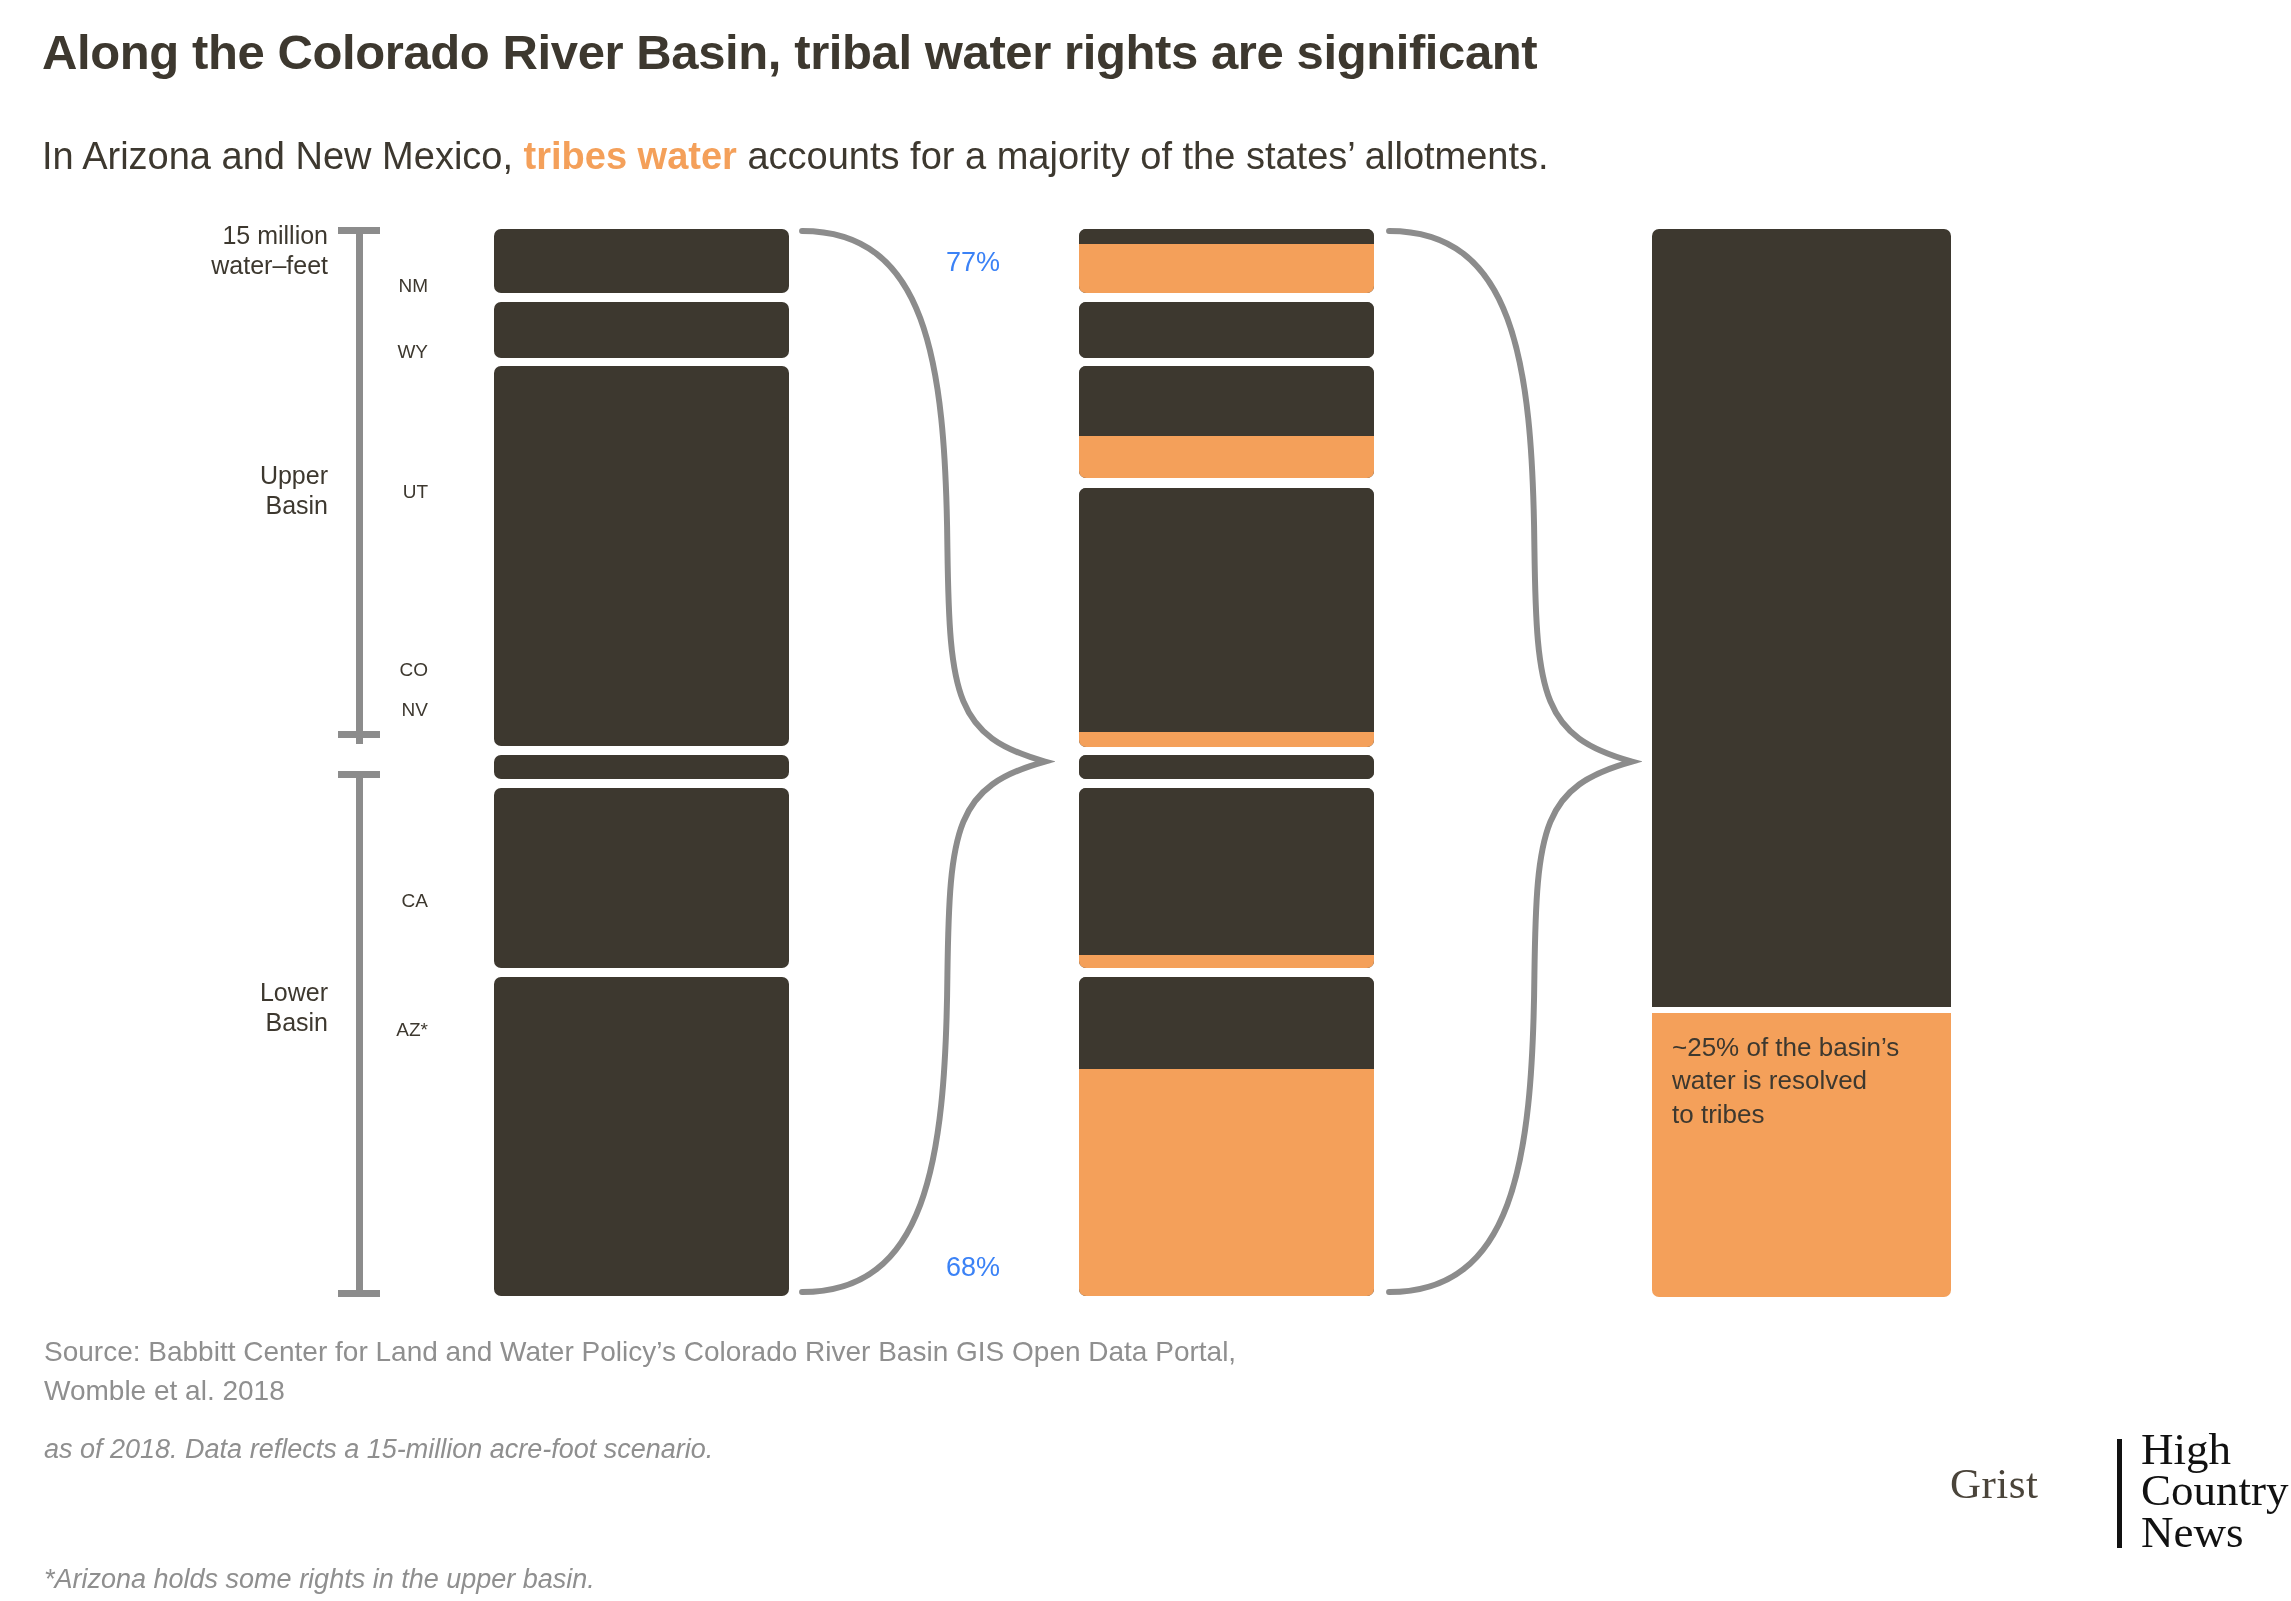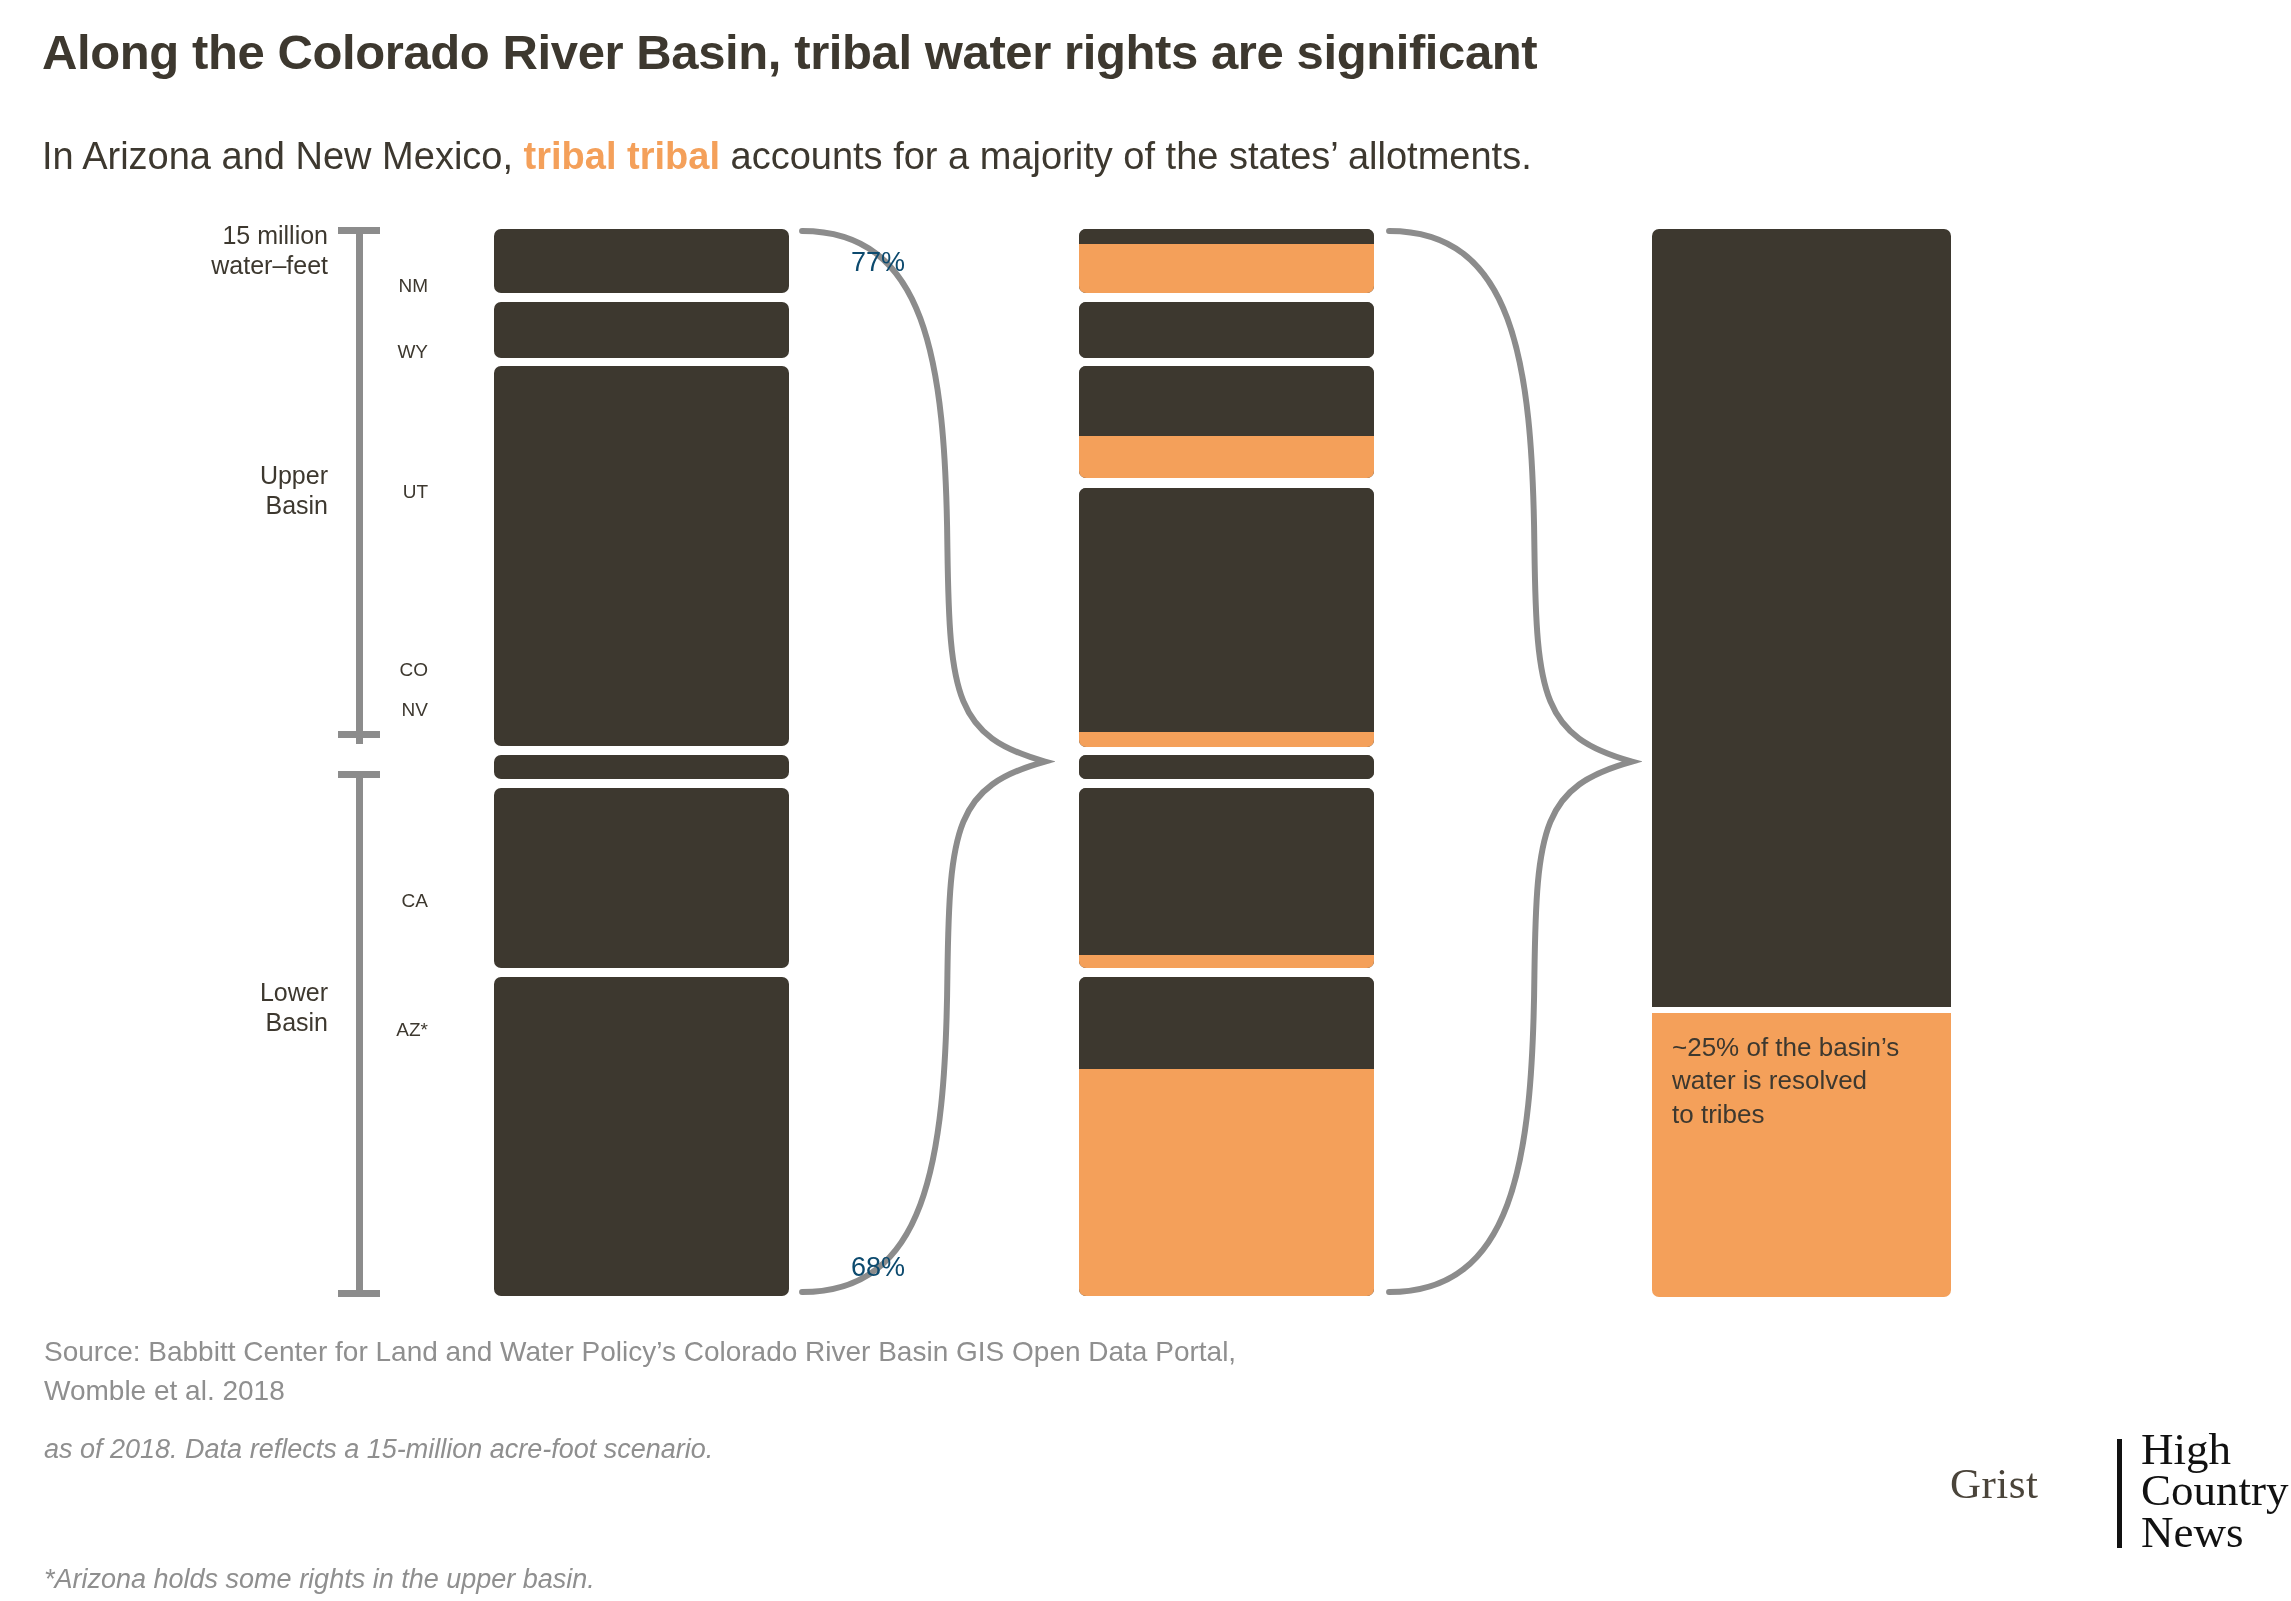"tribal tribal" span.hi { text: tribal tribal -> tribes water }
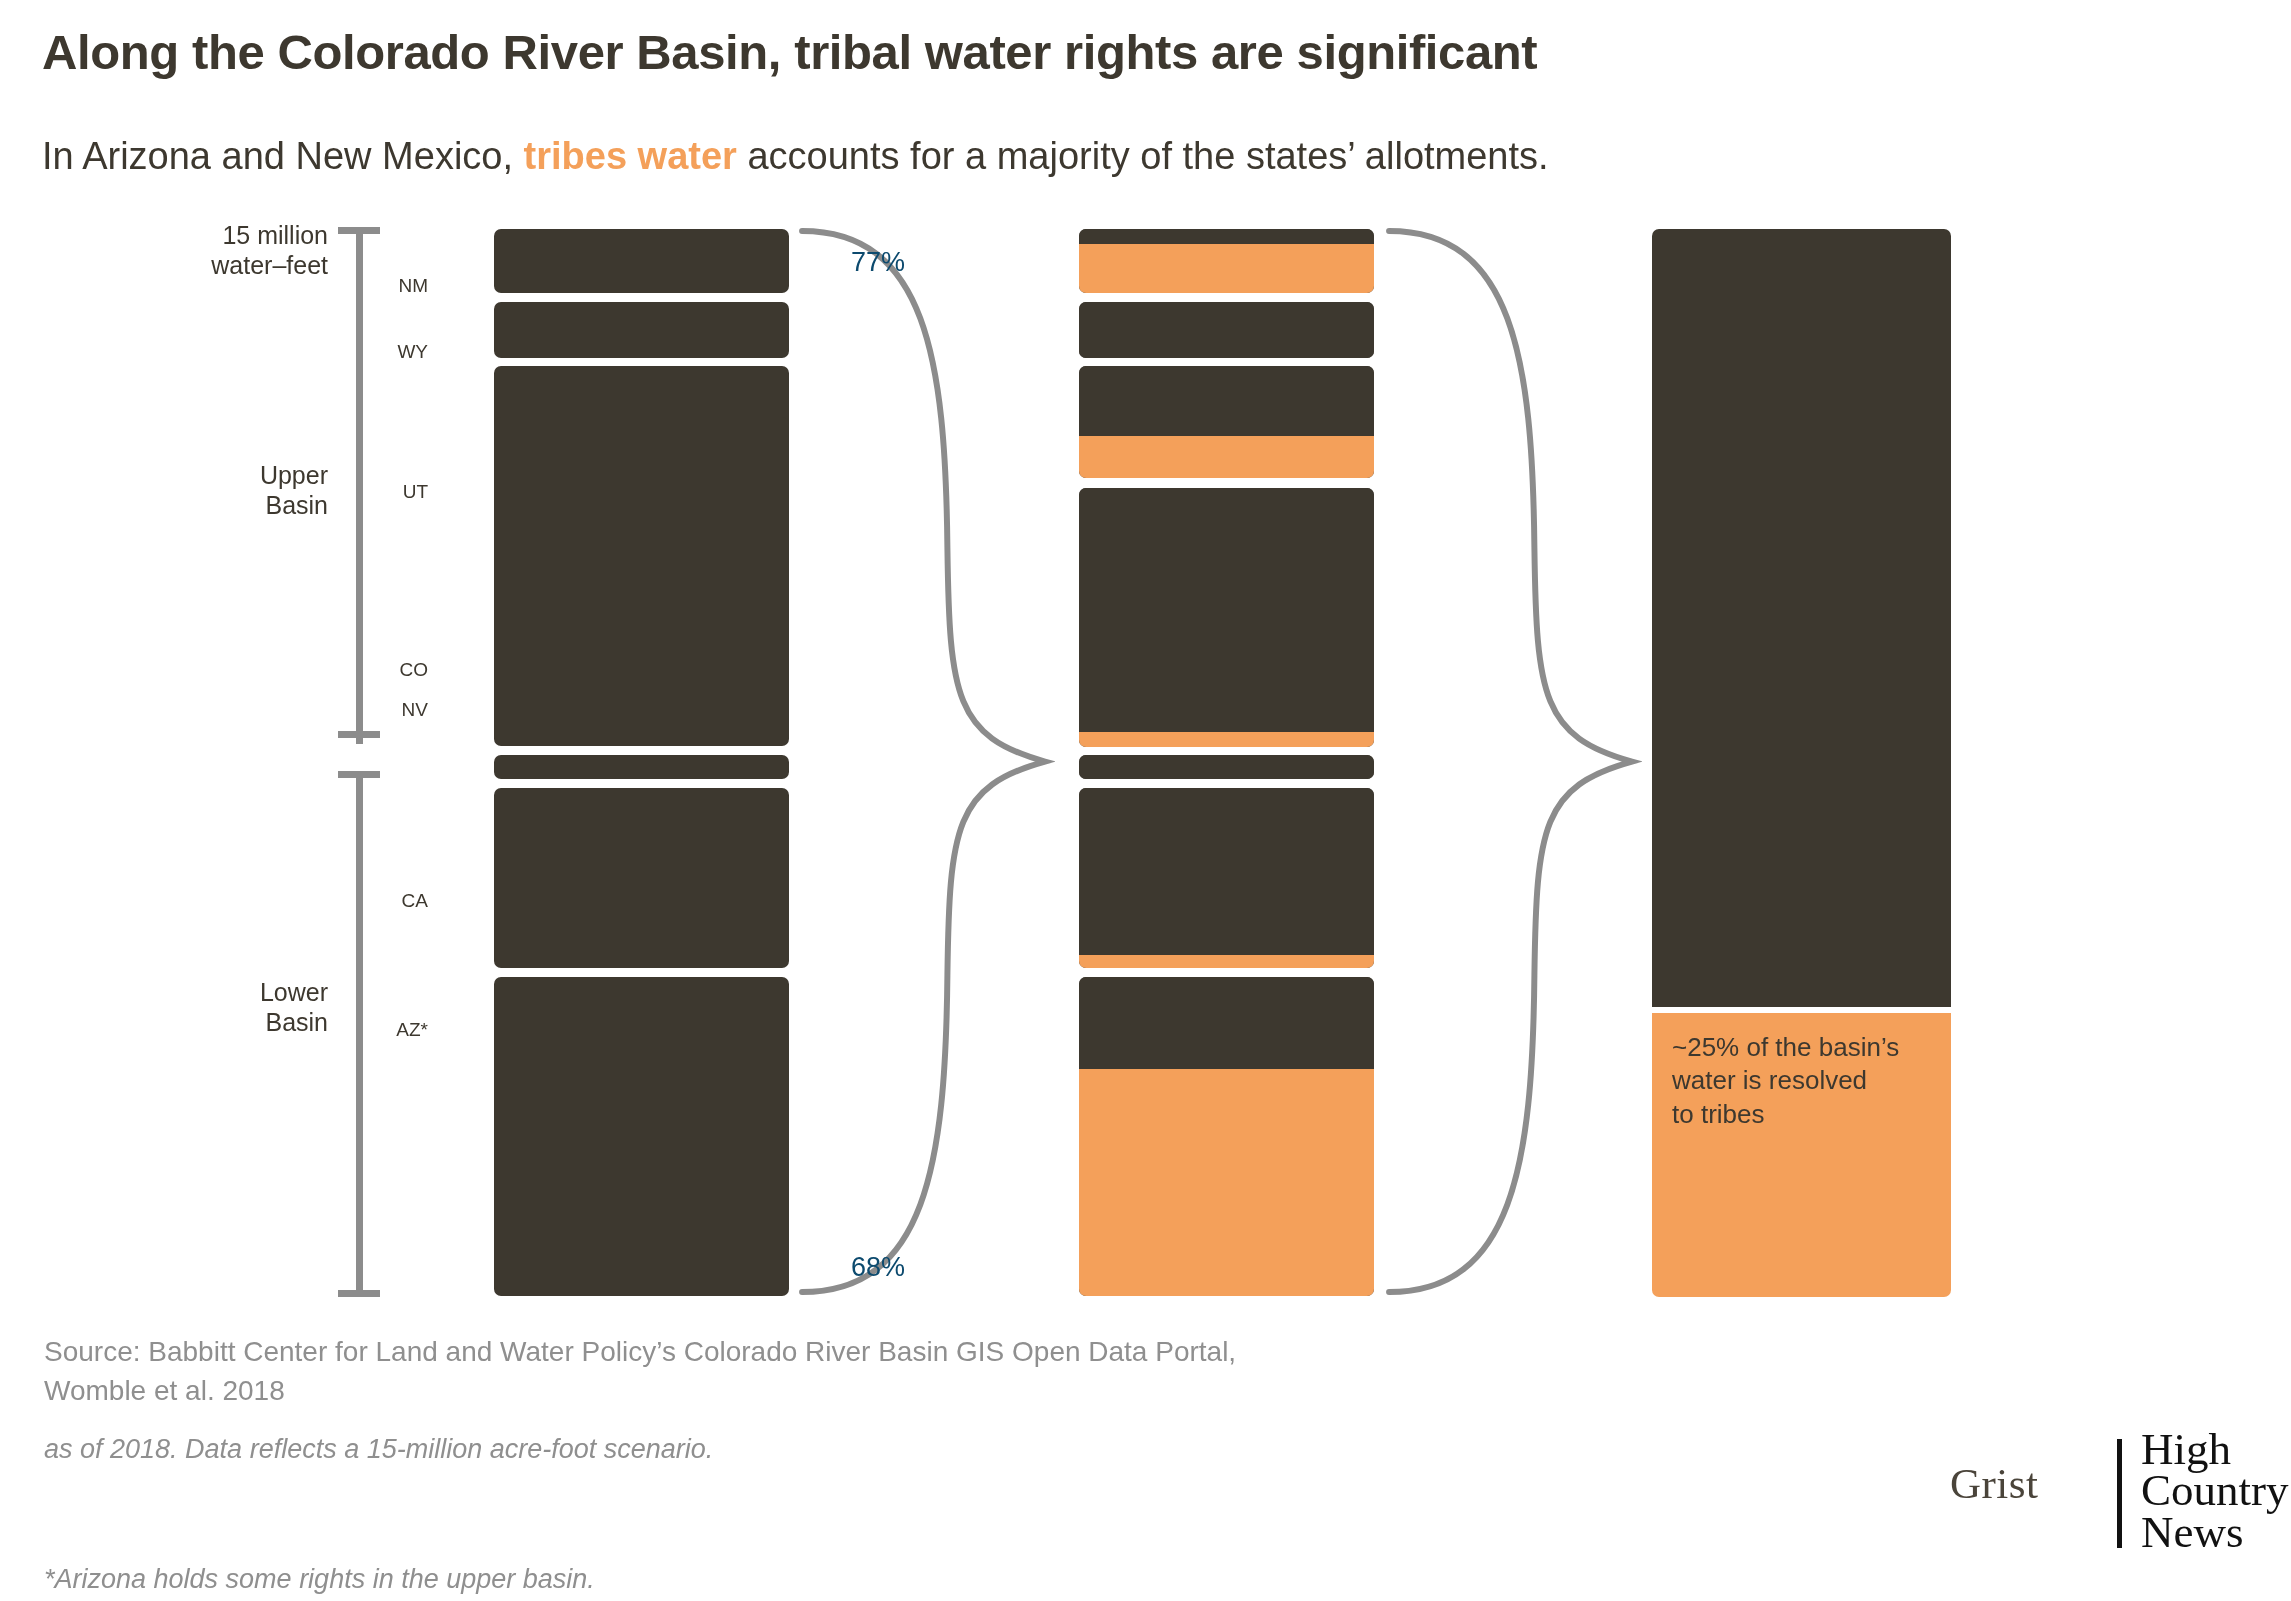"77%" .pct-label { color: #0c4a6e -> #3b82f6; text-align: left -> right }
